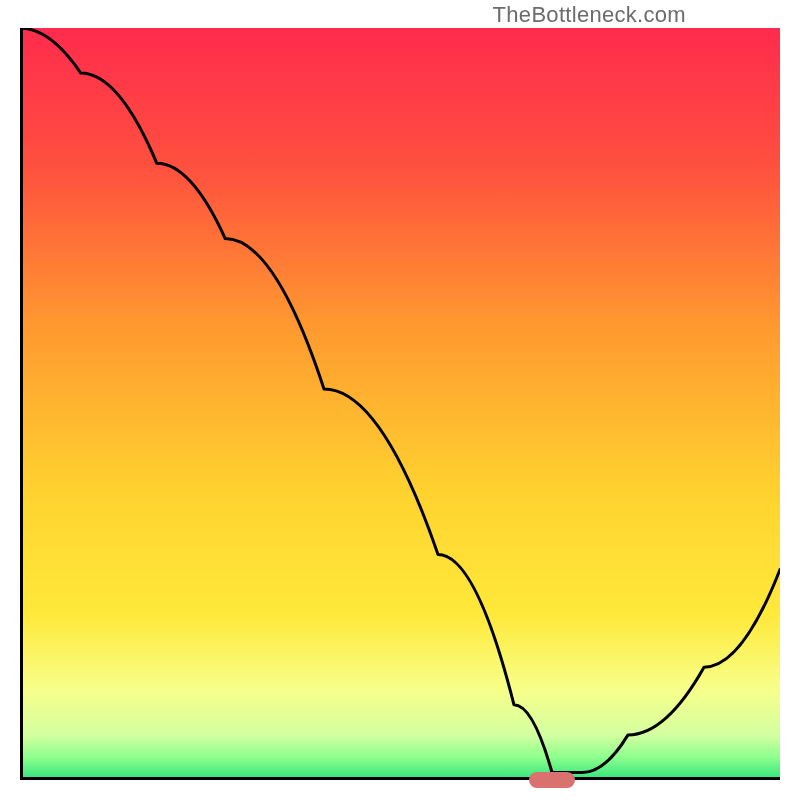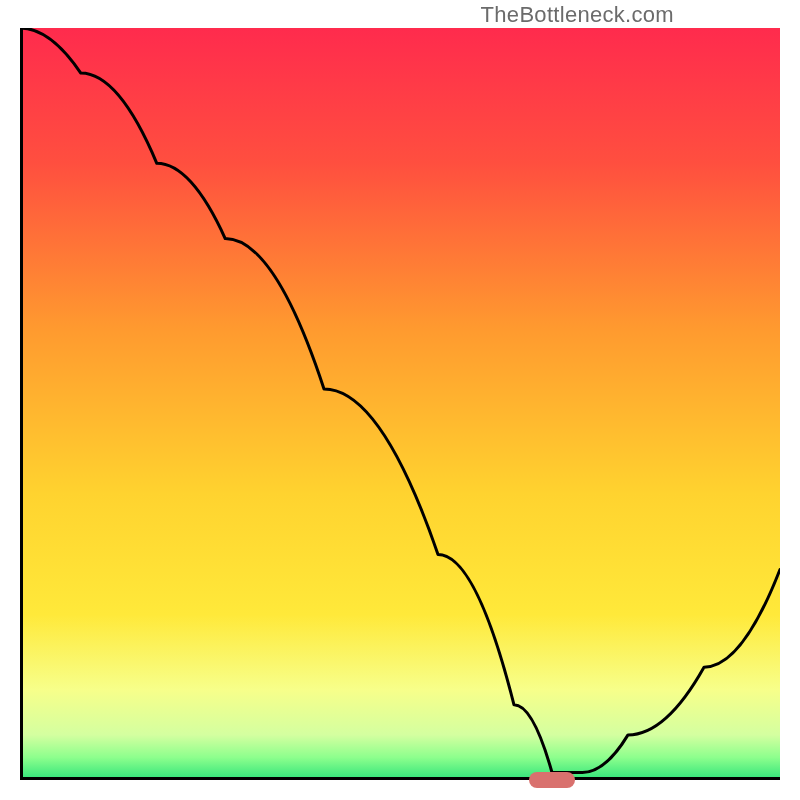"TheBottleneck.com" .stage { padding-left: none -> 12px }
